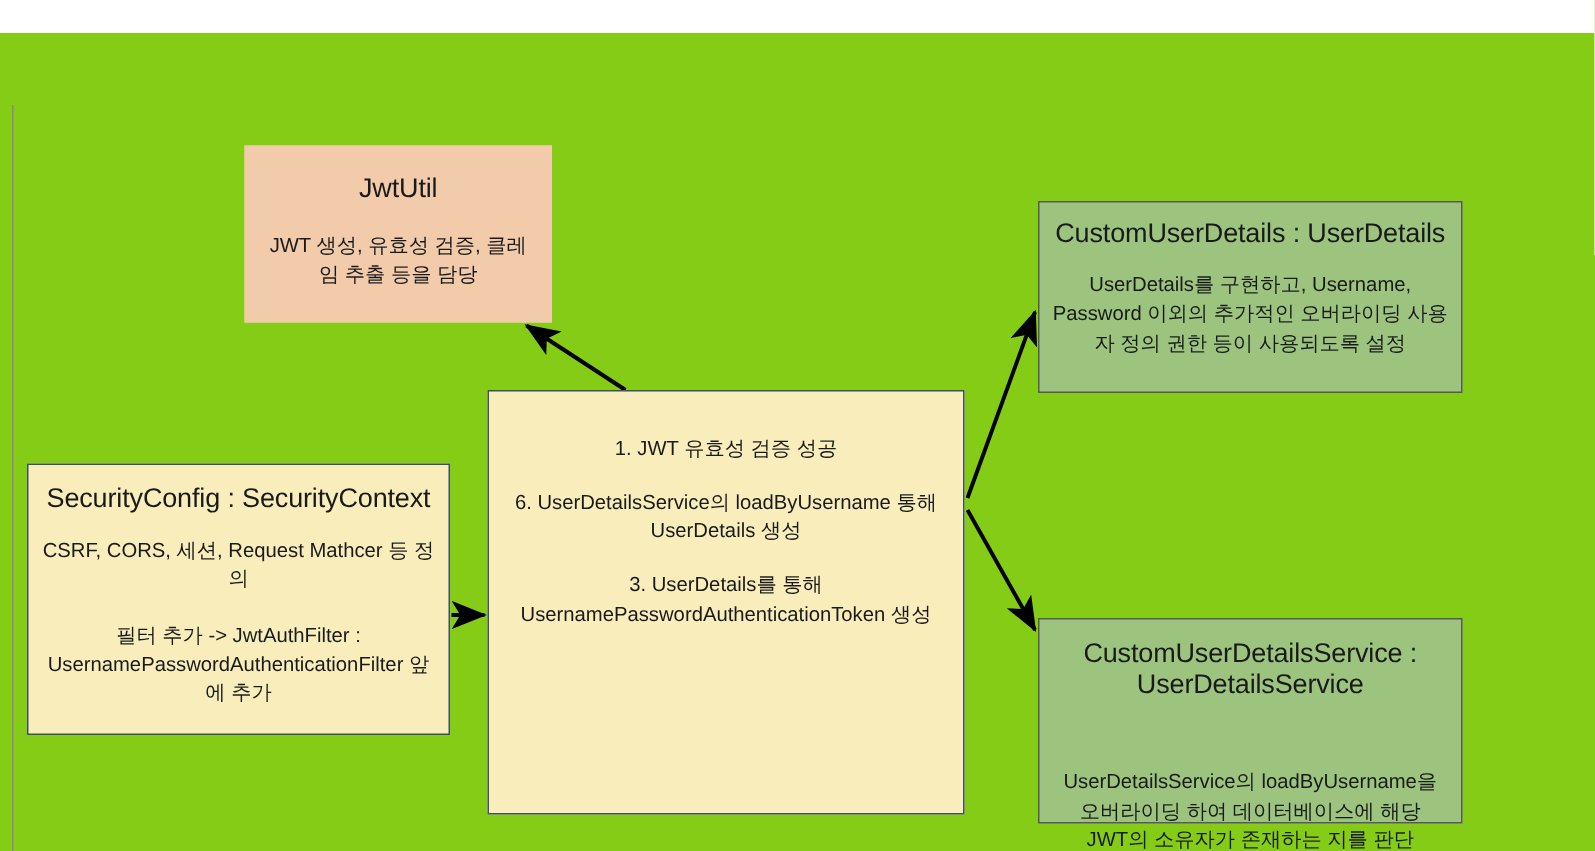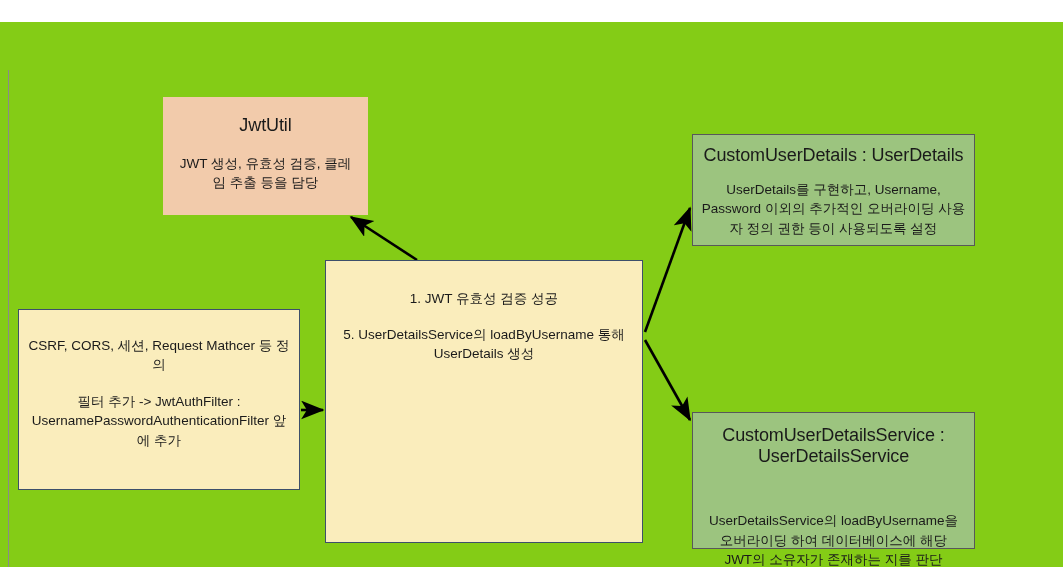"CustomUserDetails : UserDetails" #node-customuserdetails { height: 112px -> 128px }
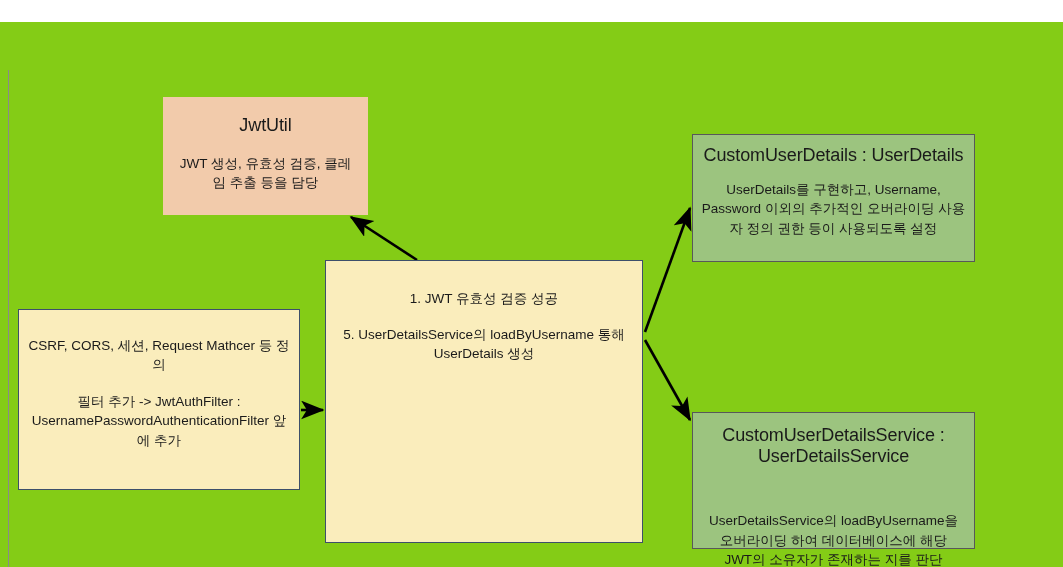"SecurityConfig : SecurityContext" div.title { html: none -> <div>SecurityConfig : SecurityContext</div> }
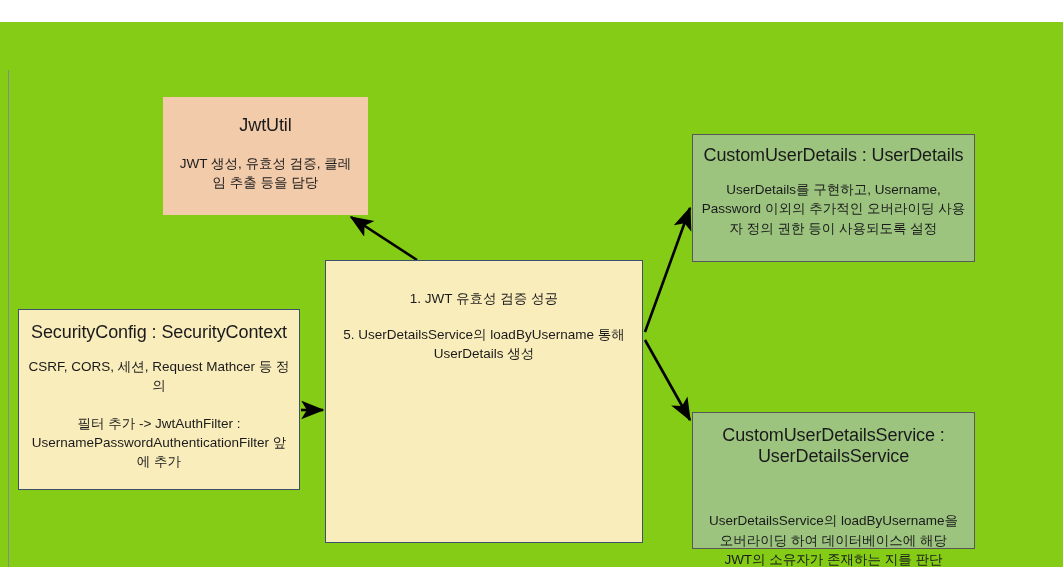"5. UserDetailsService의 loadByUsername 통해" div.body { text: 5 -> 6 }
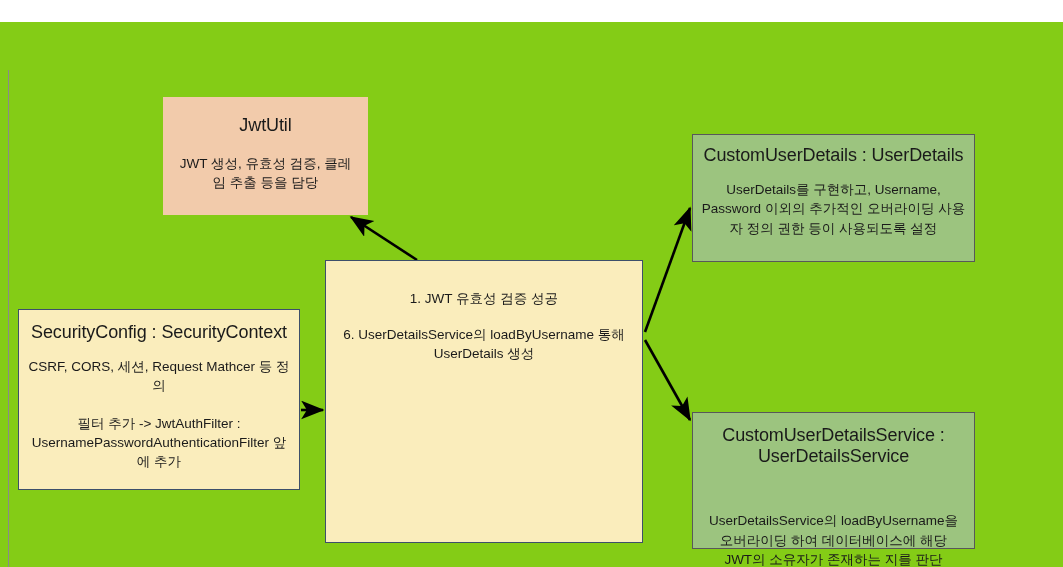"3. UserDetails를 통해" div.body { html: none -> <div>3. UserDetails를 통해 UsernamePasswordAuthenticationToken 생성</div> }
